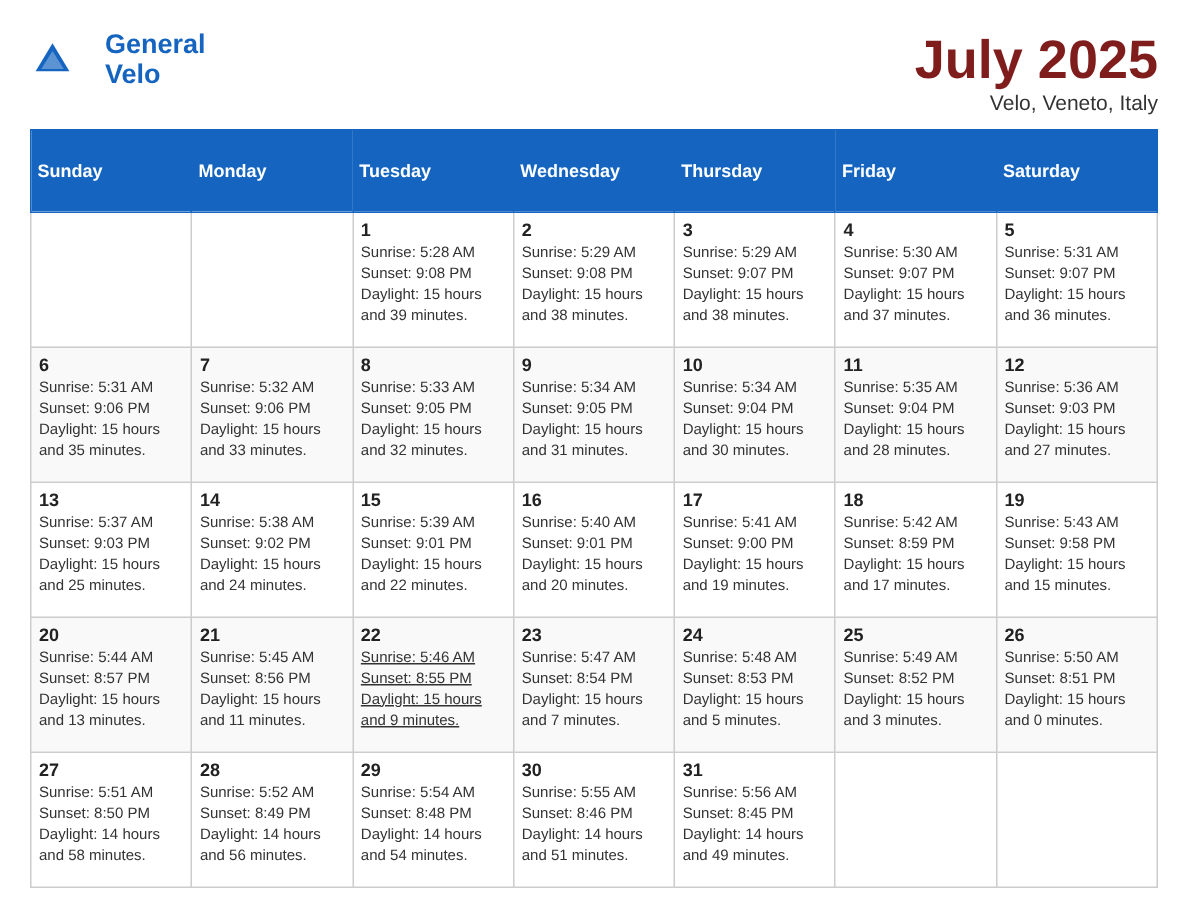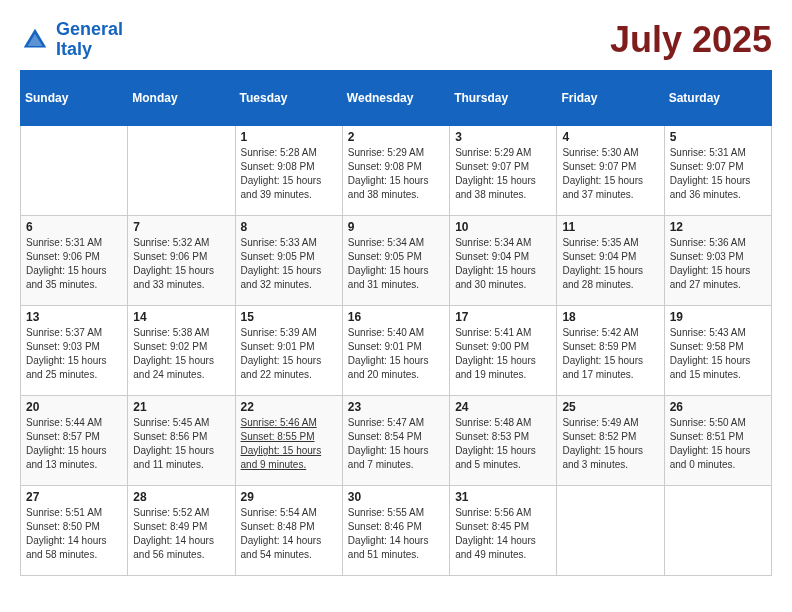"General" .logo { gap: 6px -> 20px }
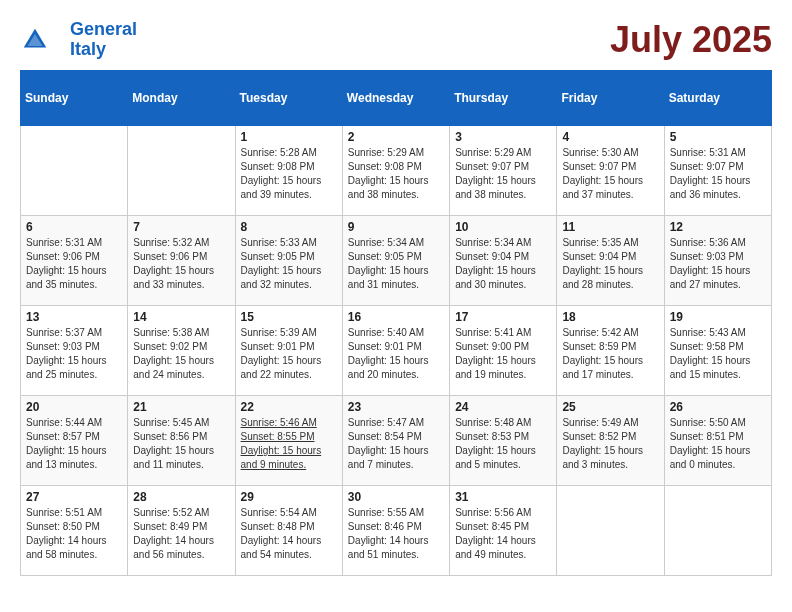"Italy" span { text: Italy -> Velo }
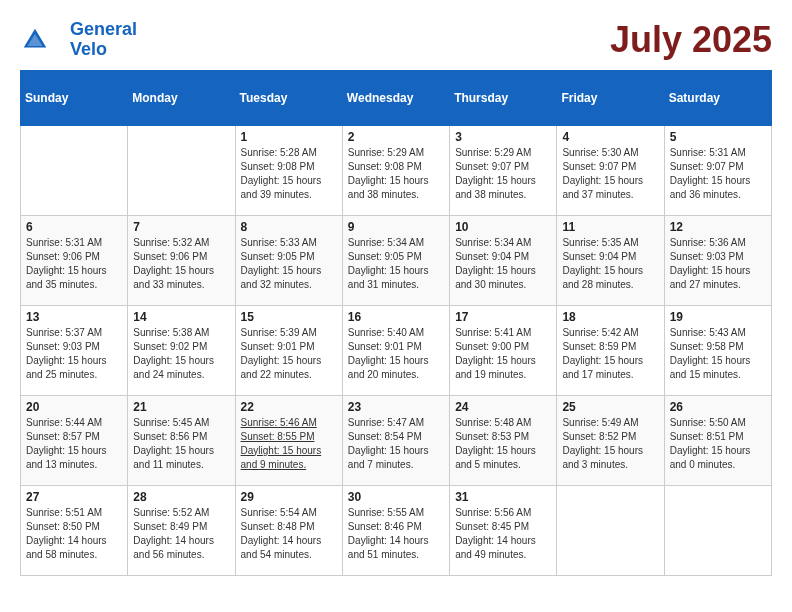"Velo, Veneto, Italy" div.location { html: none -> <div>Velo, Veneto, Italy</div> }
